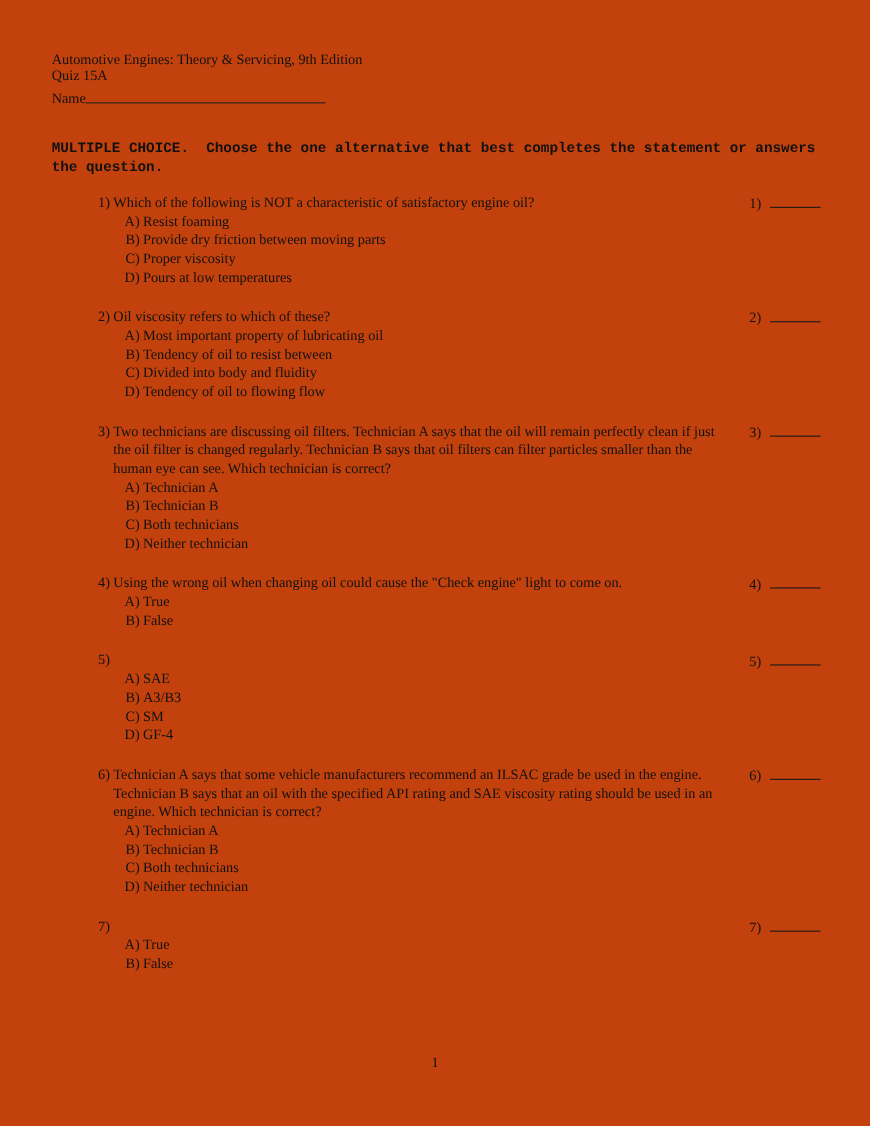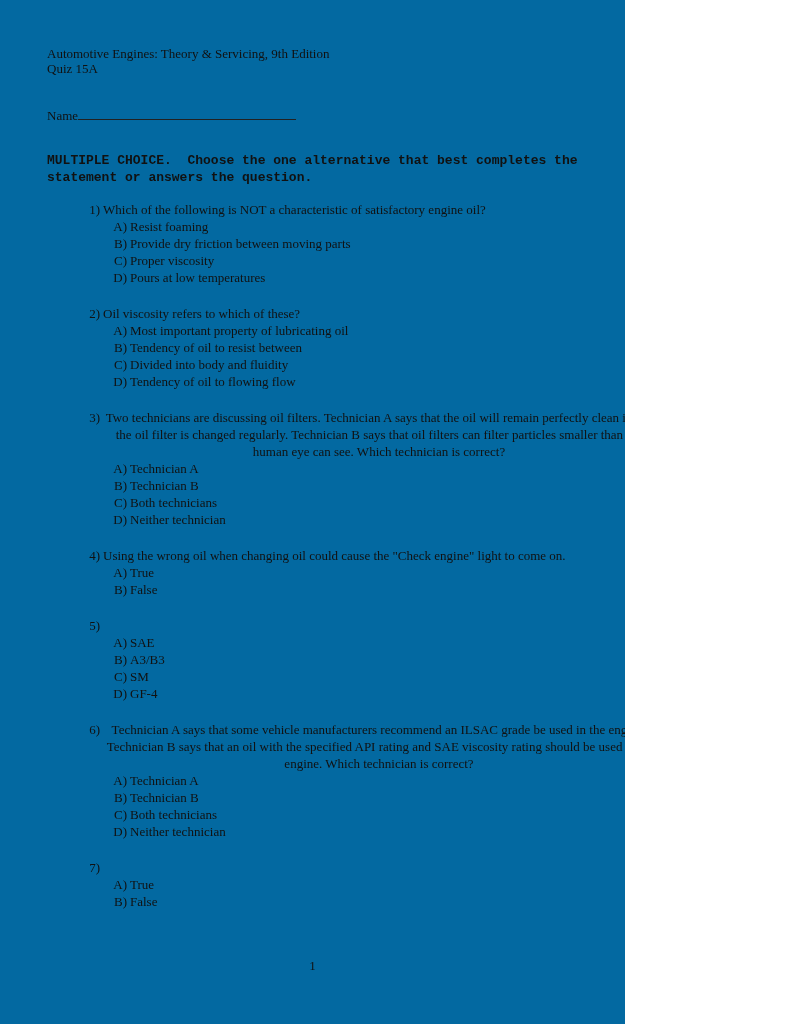"Automotive Engines: Theory & Servicing," .page { background: #0369a1 -> #c2410c; width: 625px -> 791px }
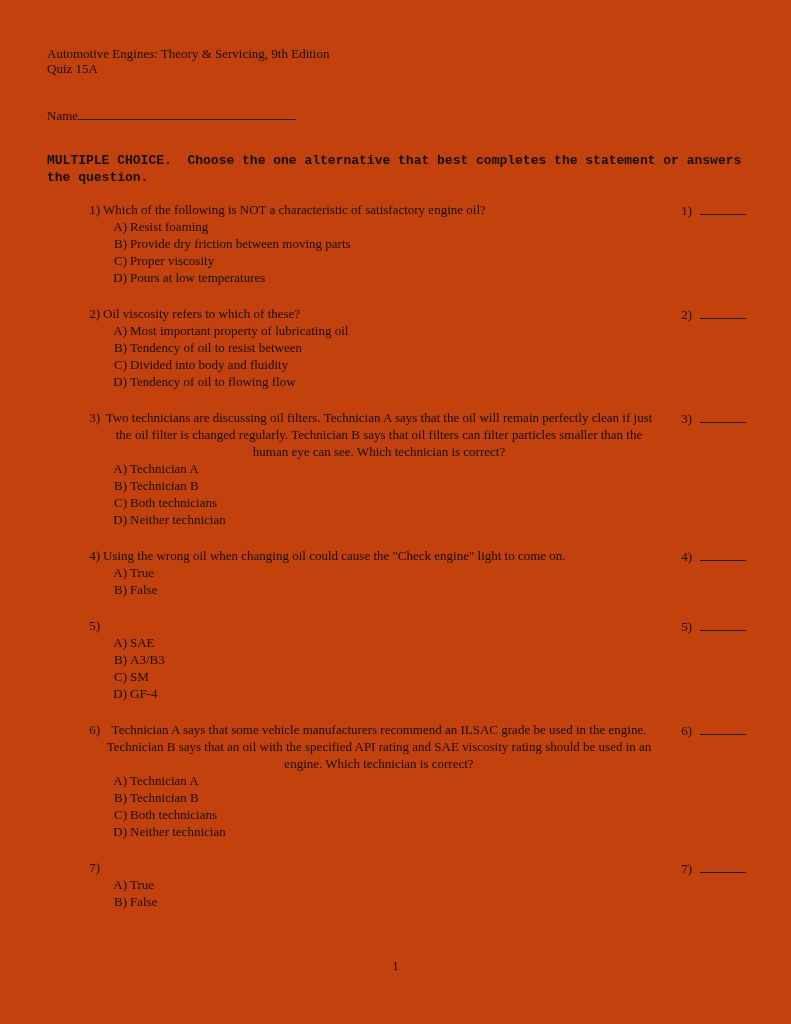"Name" .name-row { margin-top: 30px -> 4px }
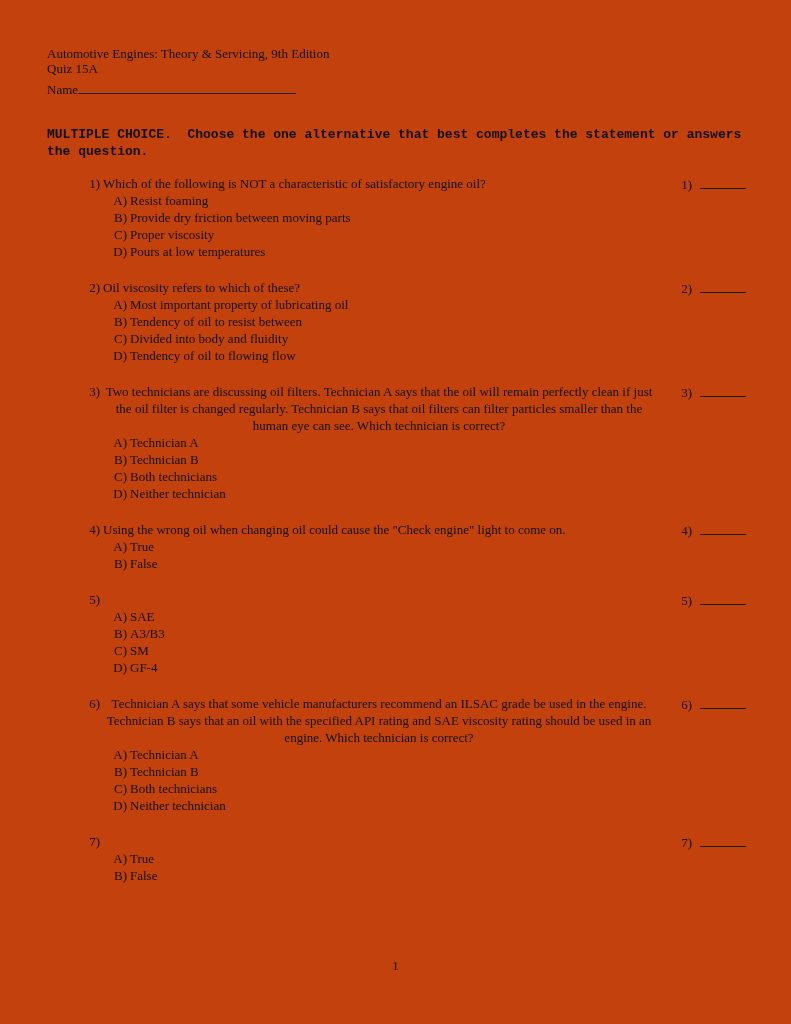"Which of the following is" .q-text { text-align: center -> none }
